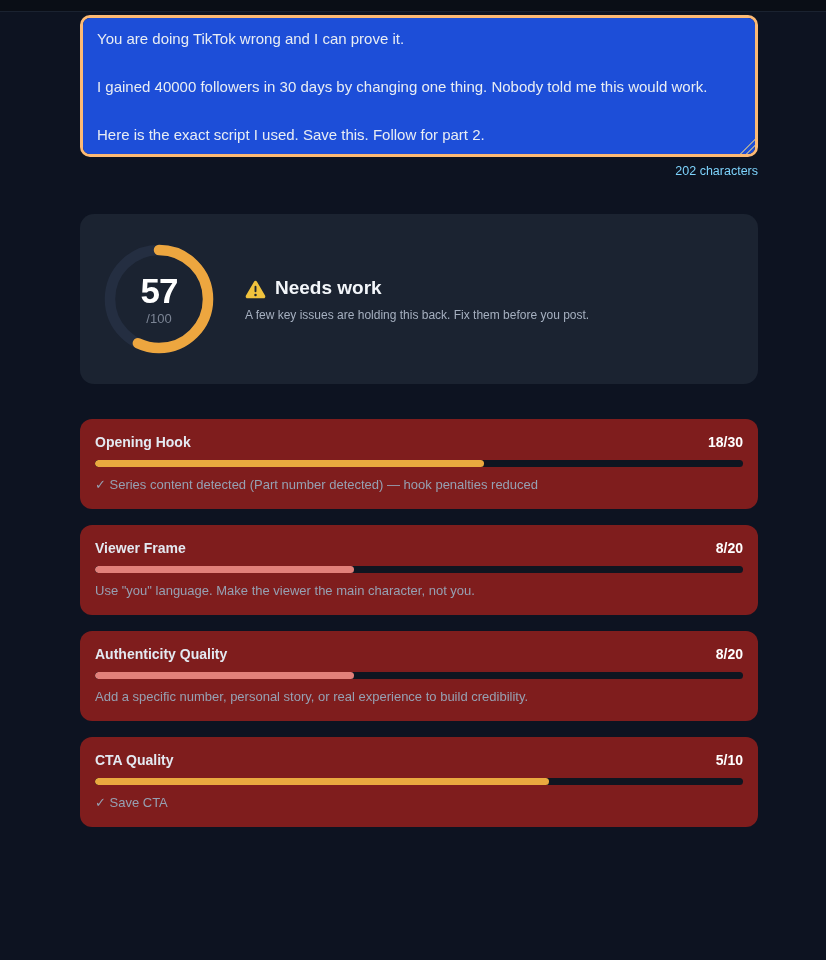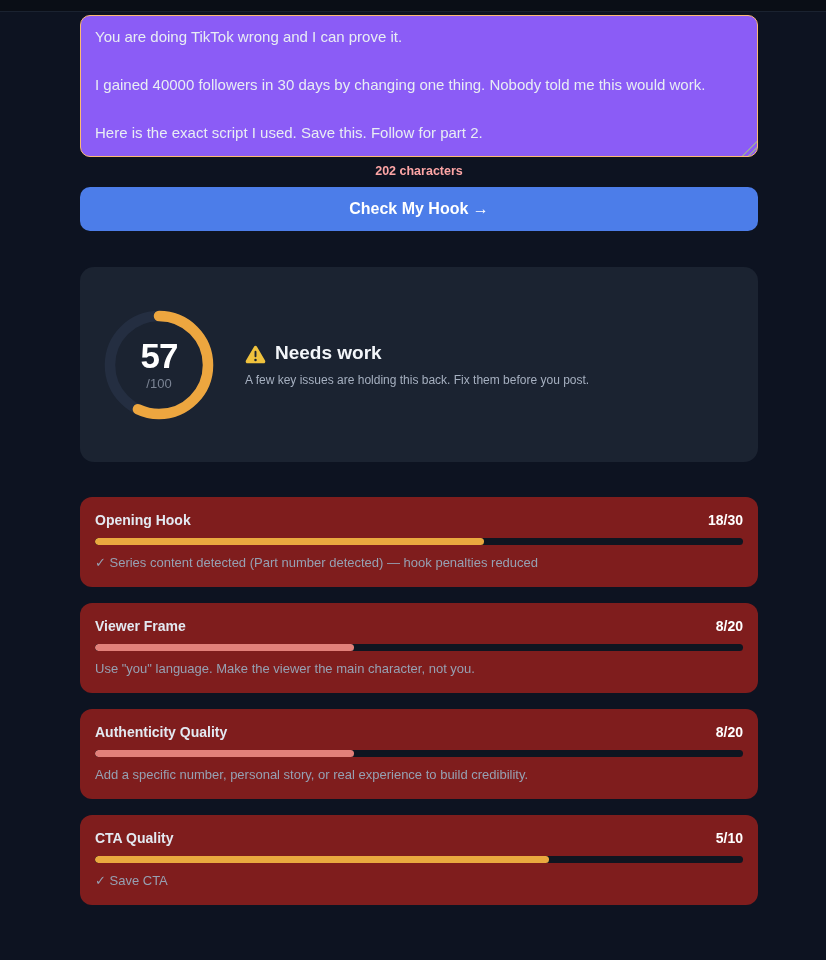"You are doing TikTok wrong" .script-input { background: #8b5cf6 -> #1d4ed8; border: 1px solid #fdba74 -> 3px solid #fdba74 }
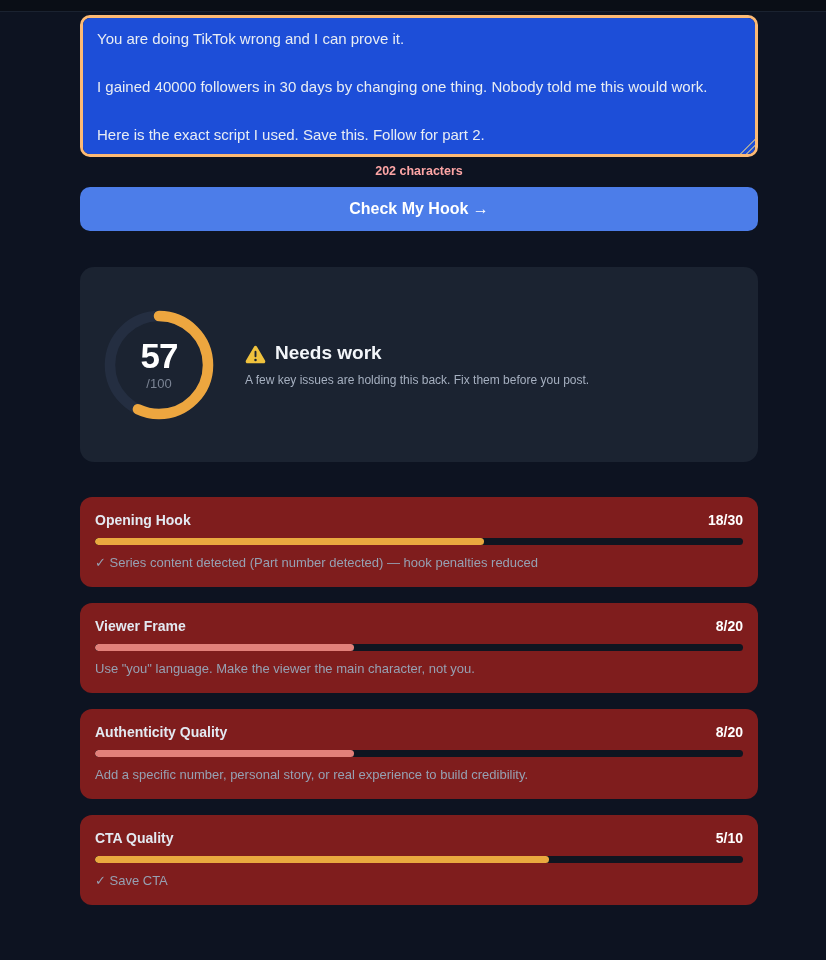"202 characters" .char-count { color: #fca5a5 -> #7dd3fc; font-weight: bold -> none; text-align: center -> right }
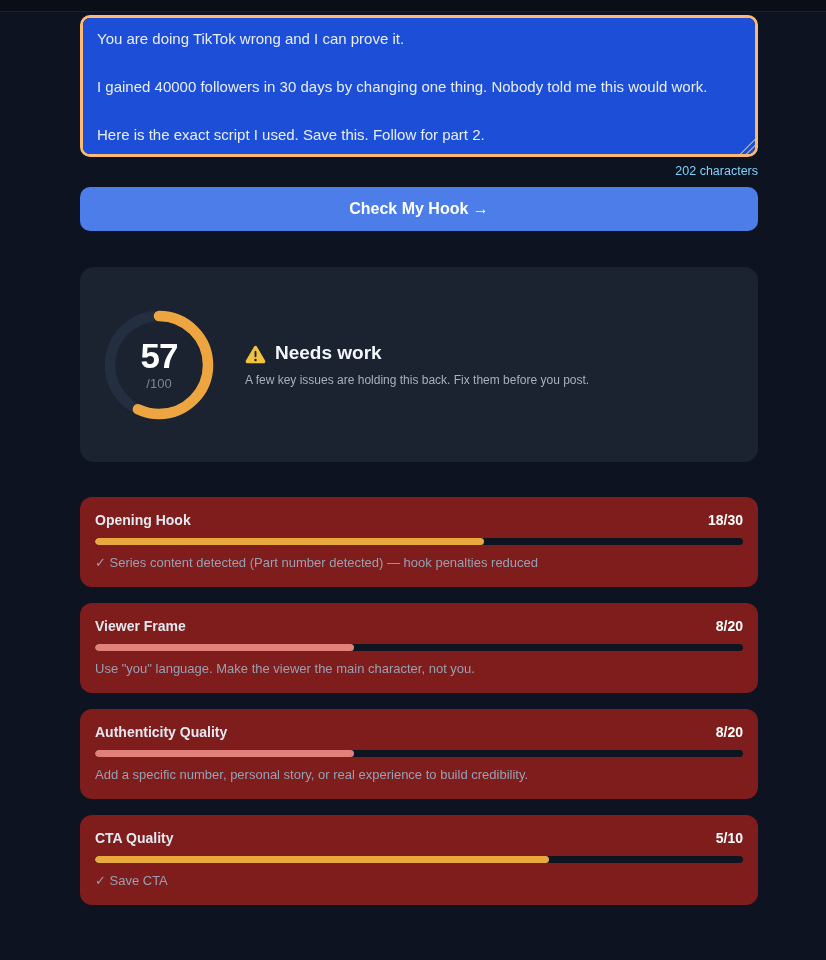"Check My Hook →" button.check-btn { html: <button>Check My Hook →</button> -> none }
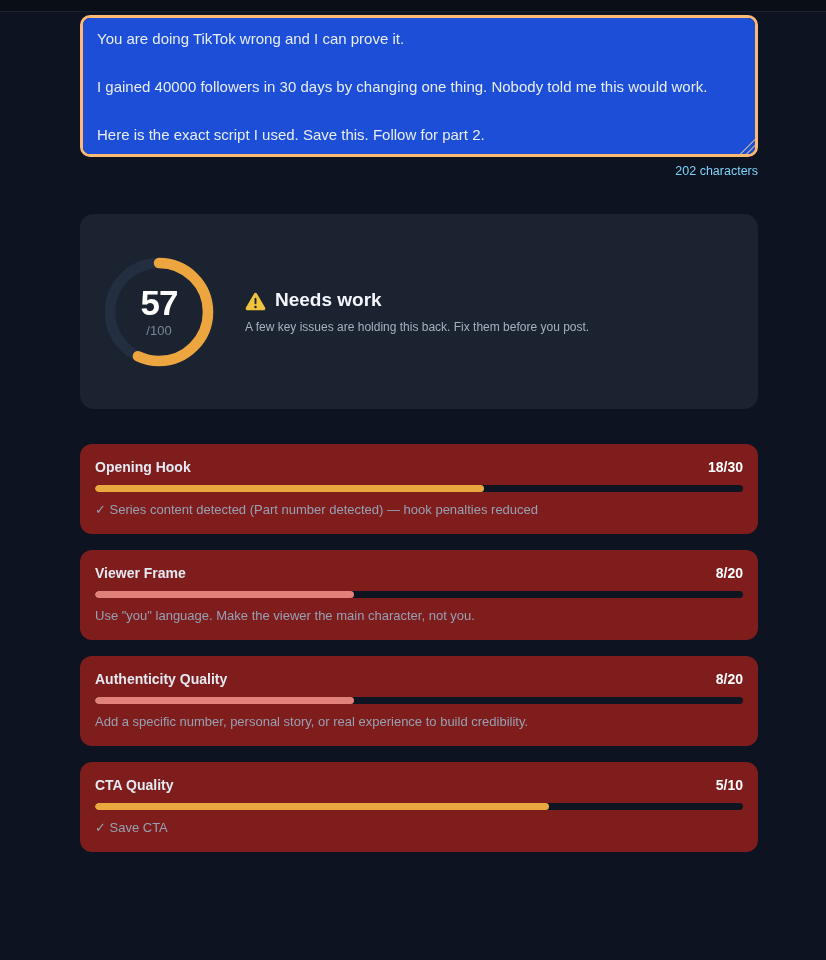"57" .score-card { height: 195px -> 170px }
